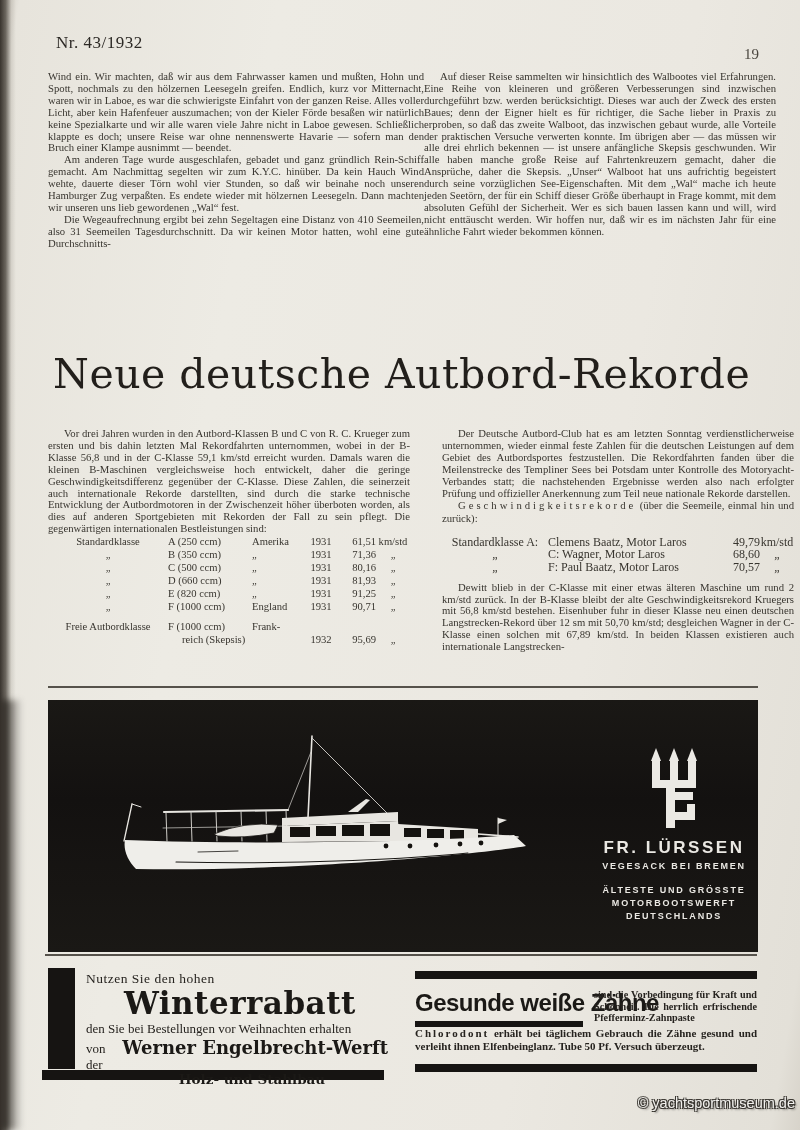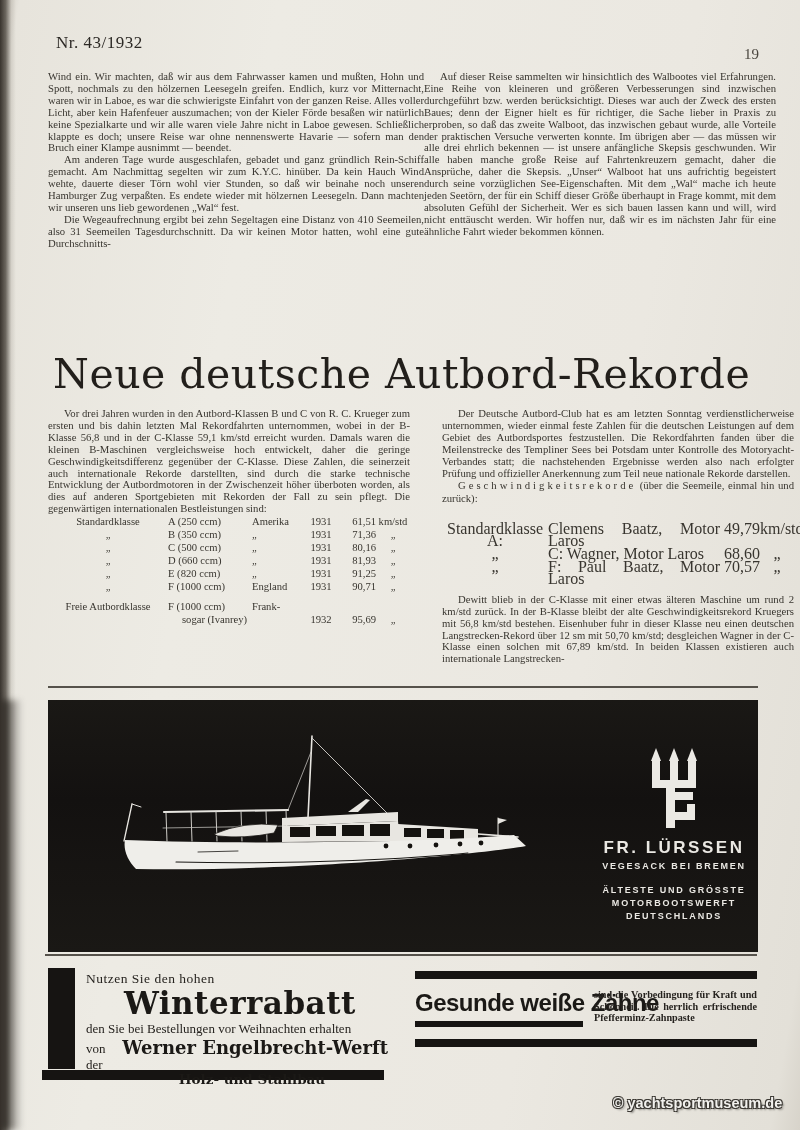"Vor drei Jahren wurden in" .art { top: 408px -> 428px }
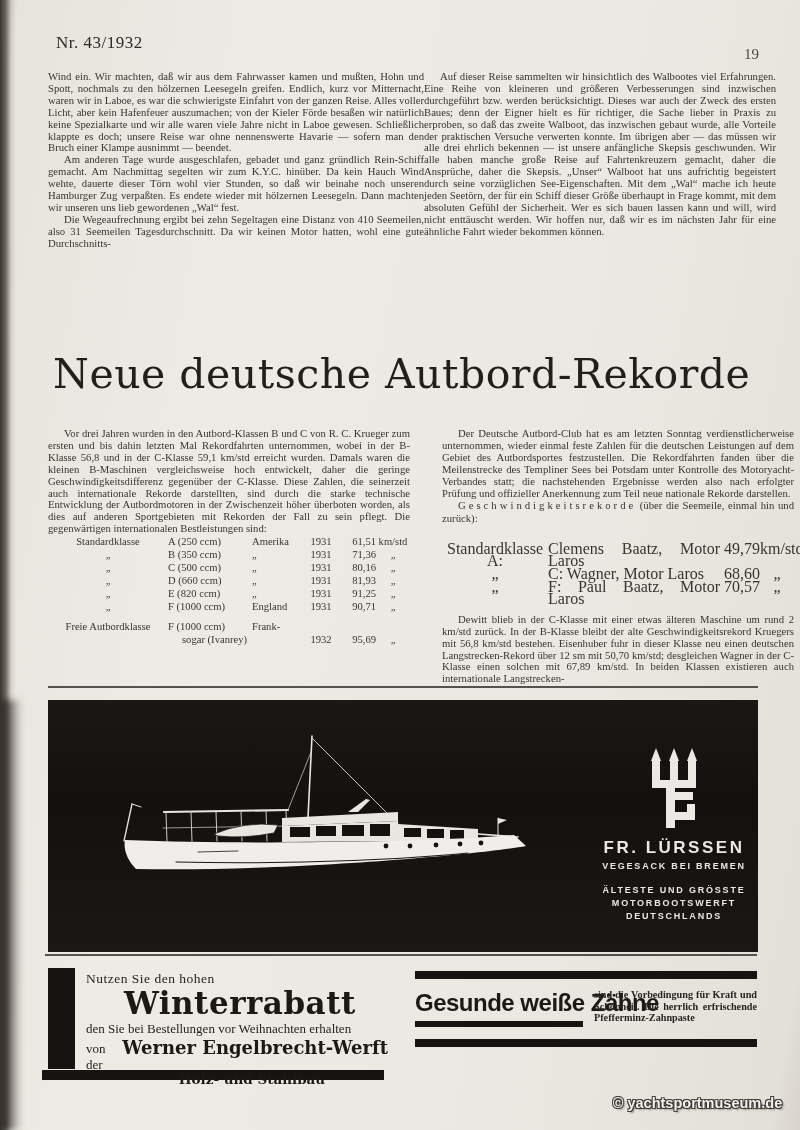"Standardklasse A:" .stable { font-size: 16px -> 12px; margin-top: 19px -> 12px }
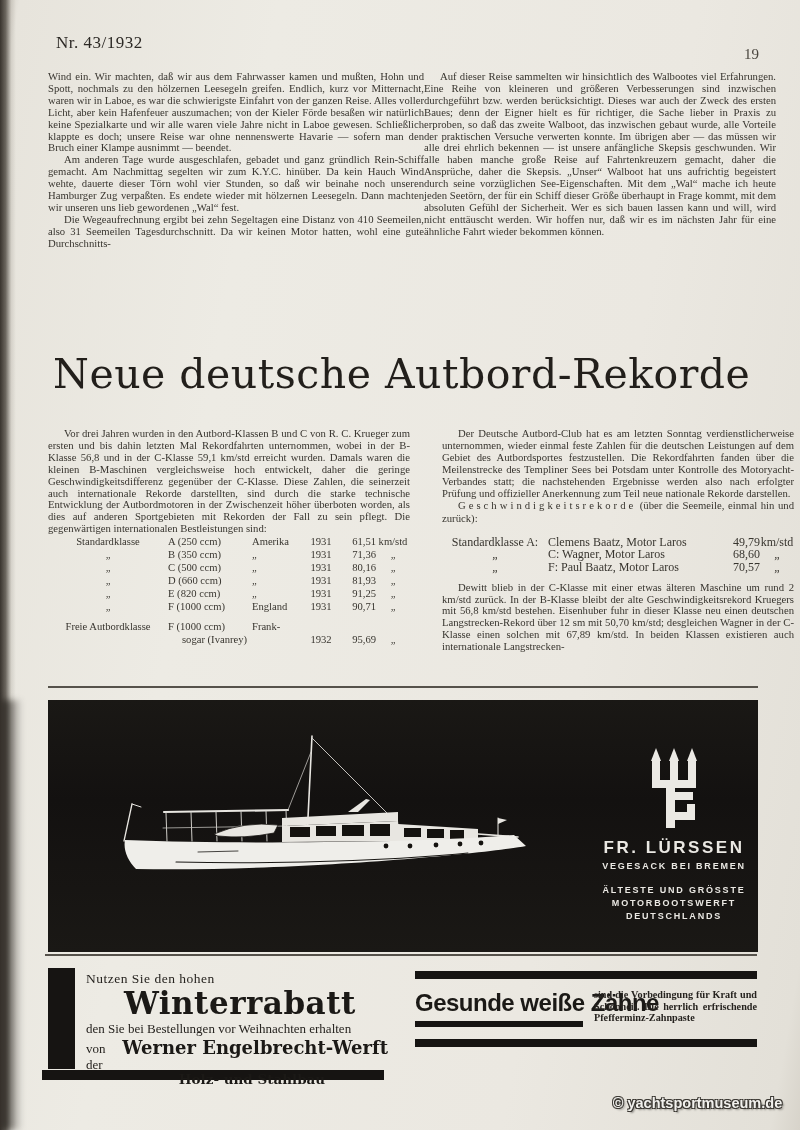"sogar (Ivanrey)" span.c2 { text: sogar  (Ivanrey -> reich  (Skepsis }
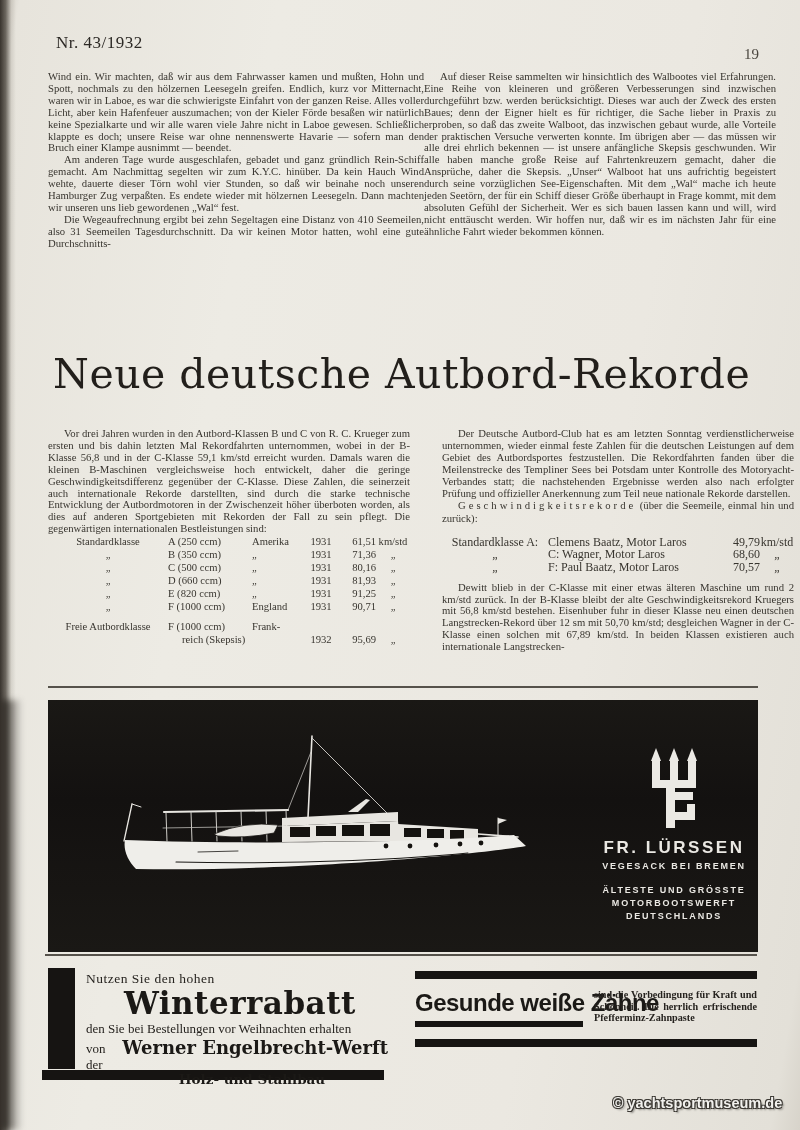"Chlorodont erhält bei täglichem Gebrauch" p.c-body { html: none -> <p><span>Chlorodont</span><span> erhält bei täglichem Gebrauch die Zähne gesund und verleiht ihnen Elfenbeinglanz. Tube 50 Pf. Versuch überzeugt.</span></p> }
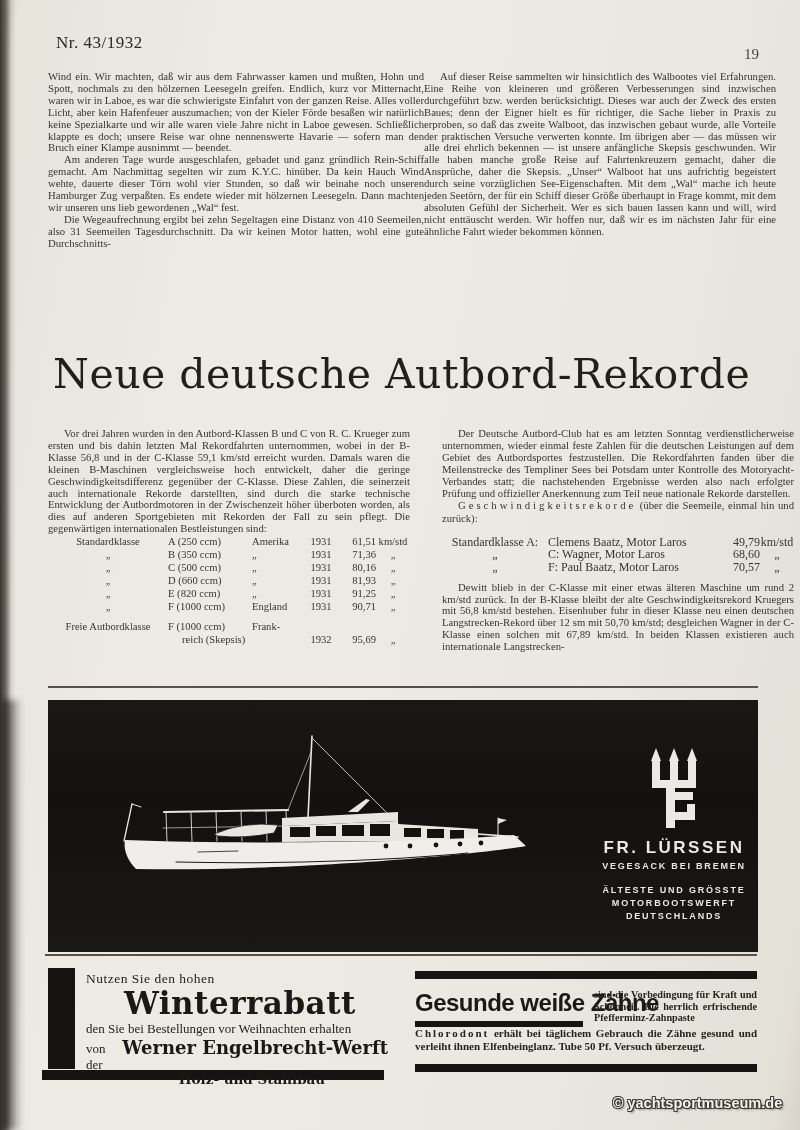"© yachtsportmuseum.de" .watermark { font-weight: bold -> normal; text-align: center -> right }
